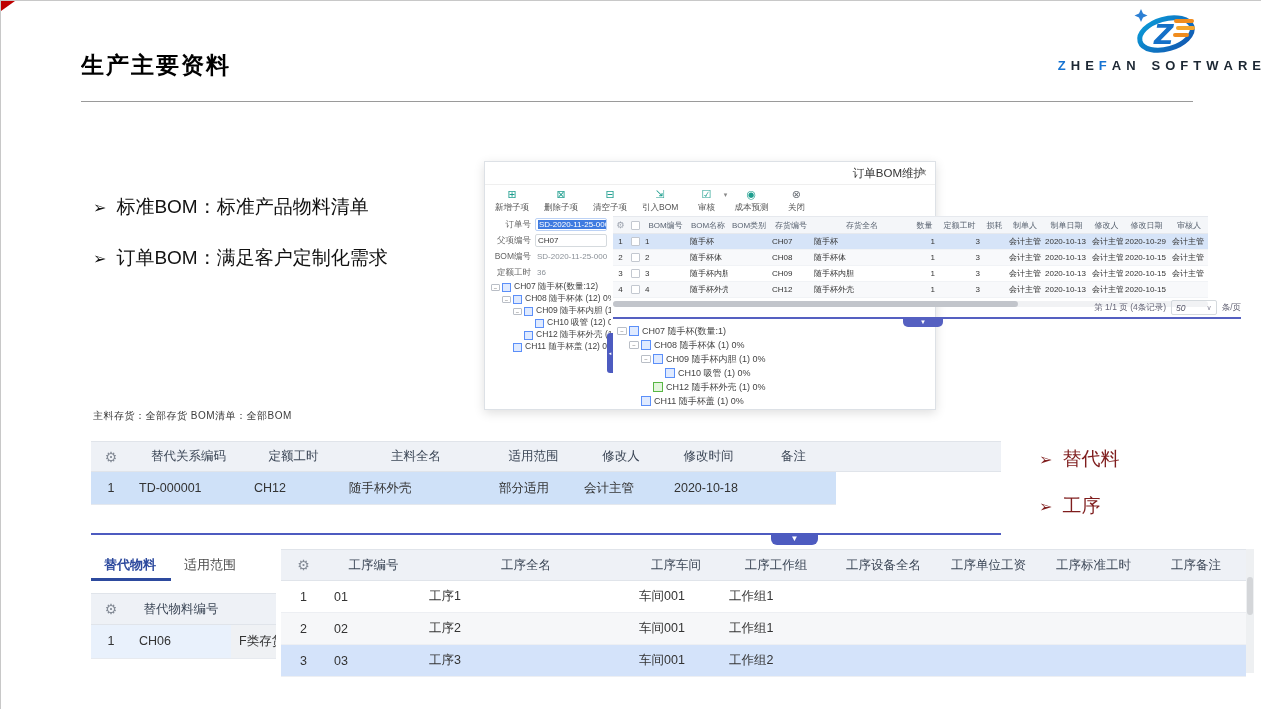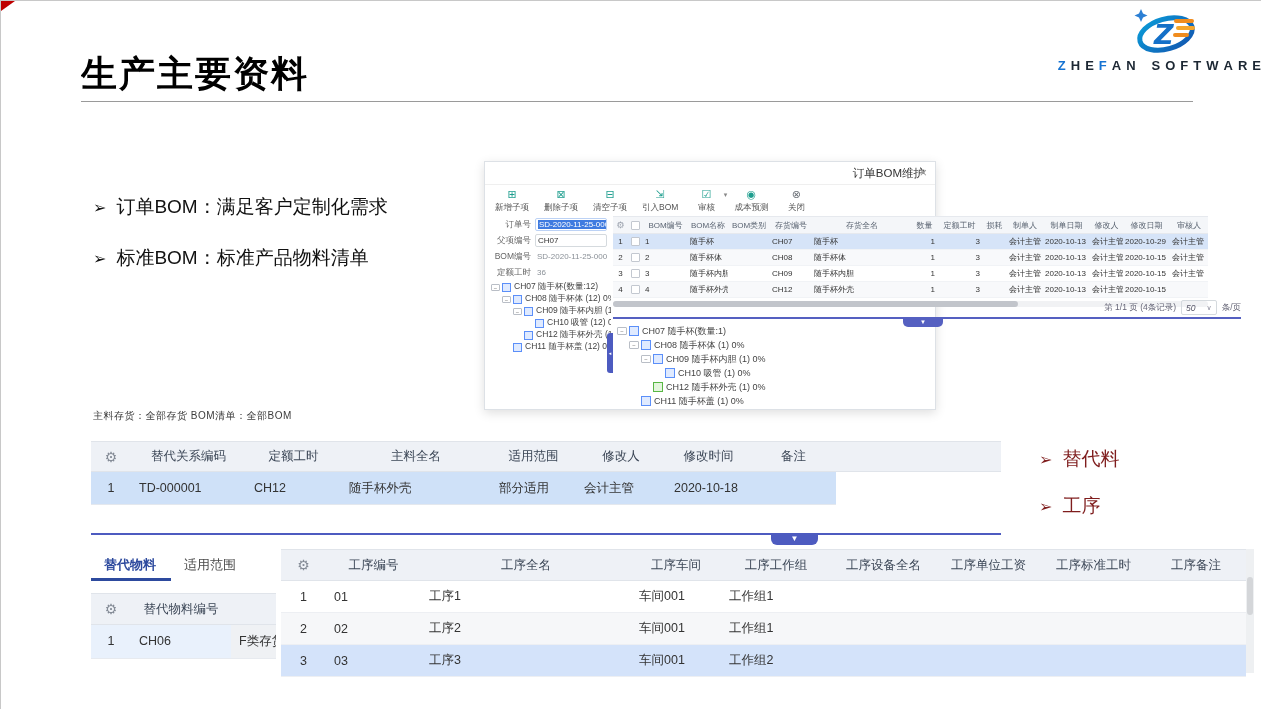"生产主要资料" .page-title { font-size: 36px -> 23px }
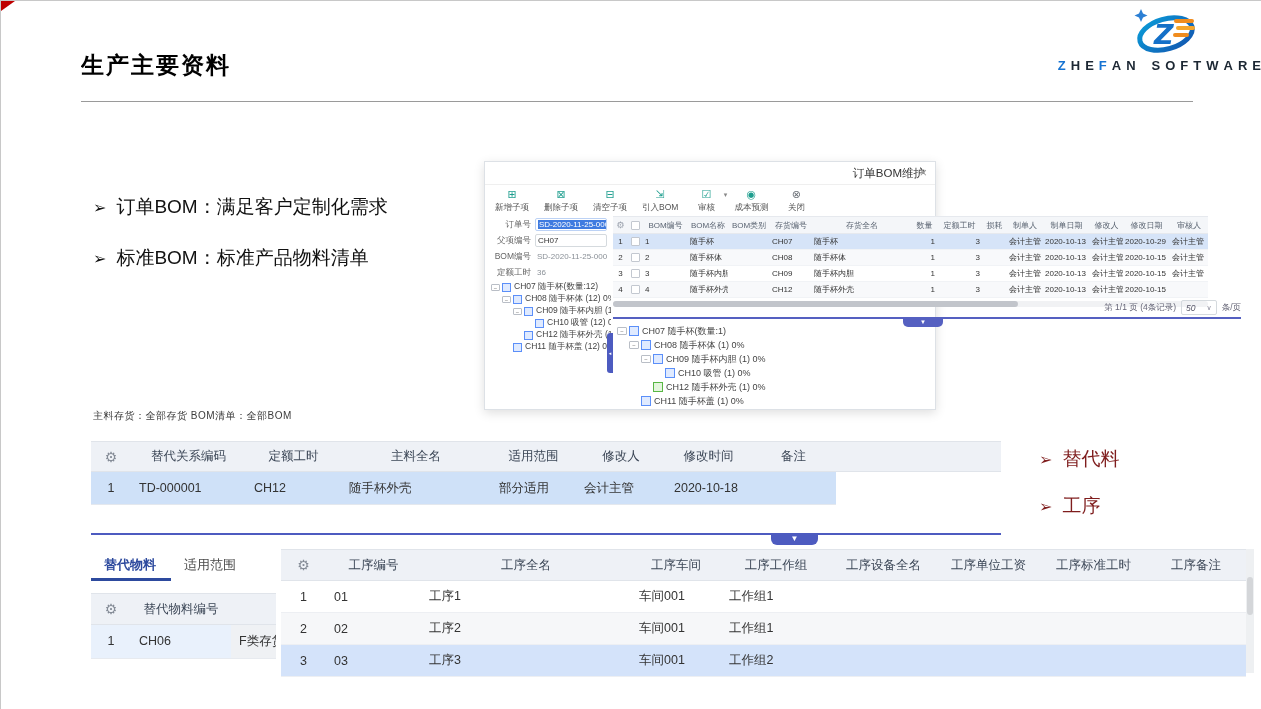"➢ 订单BOM：满足客户定制化需求" div.bullet { order: before "➢ 标准BOM：标准产品物料清单" -> after "➢ 标准BOM：标准产品物料清单" }
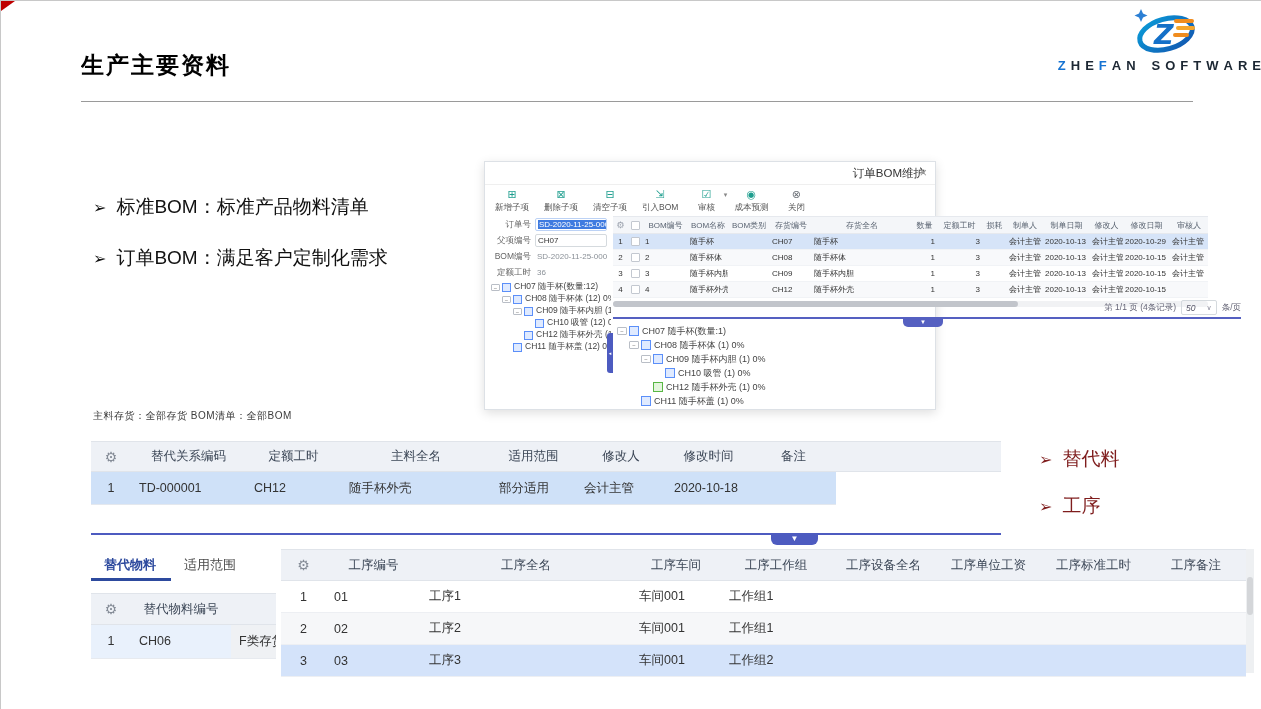"50" .pg-select { gap: 11px -> 21px }
